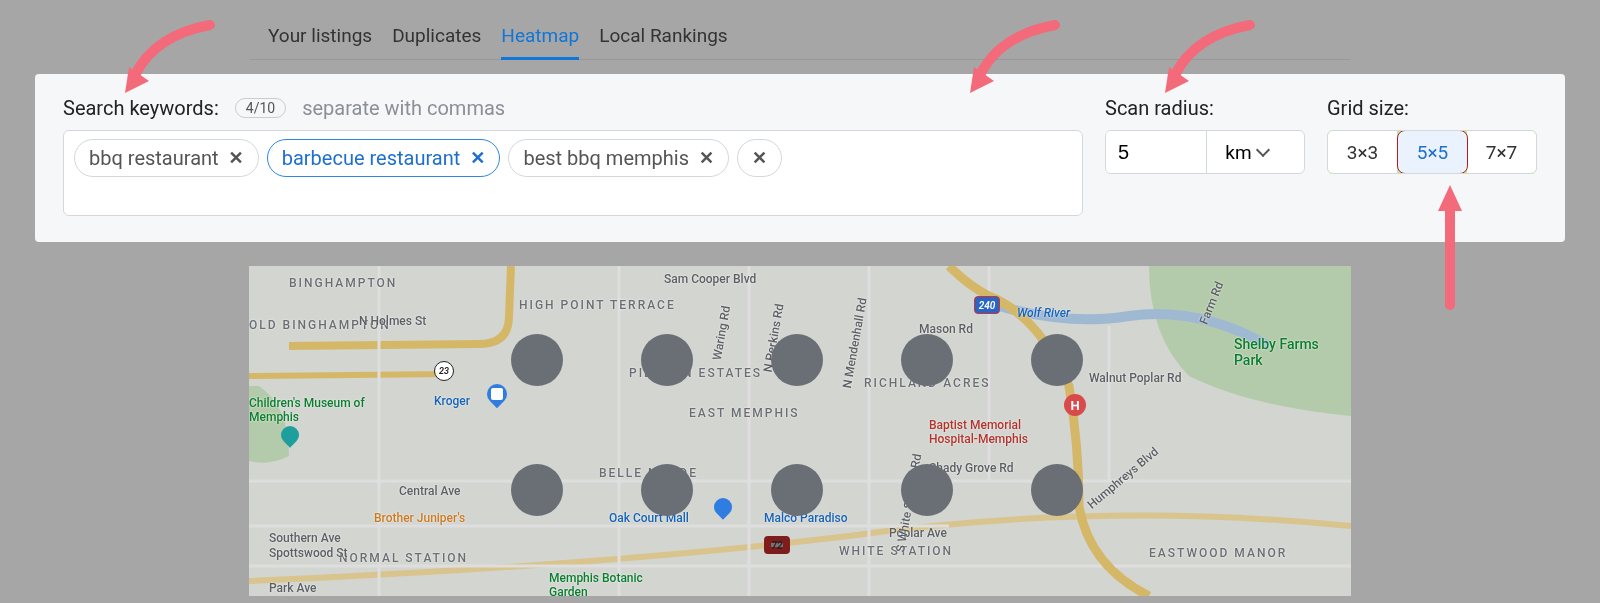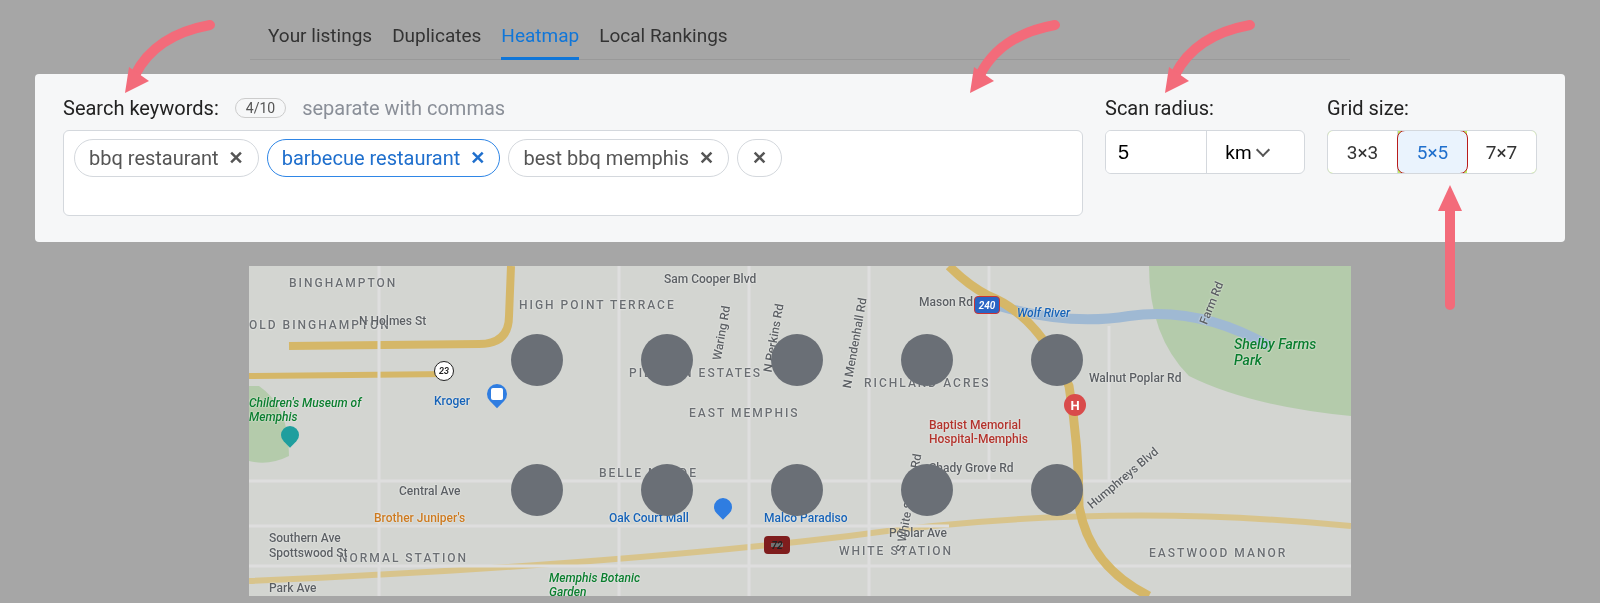"Mason Rd" span.map-label { top: 29px -> 56px }
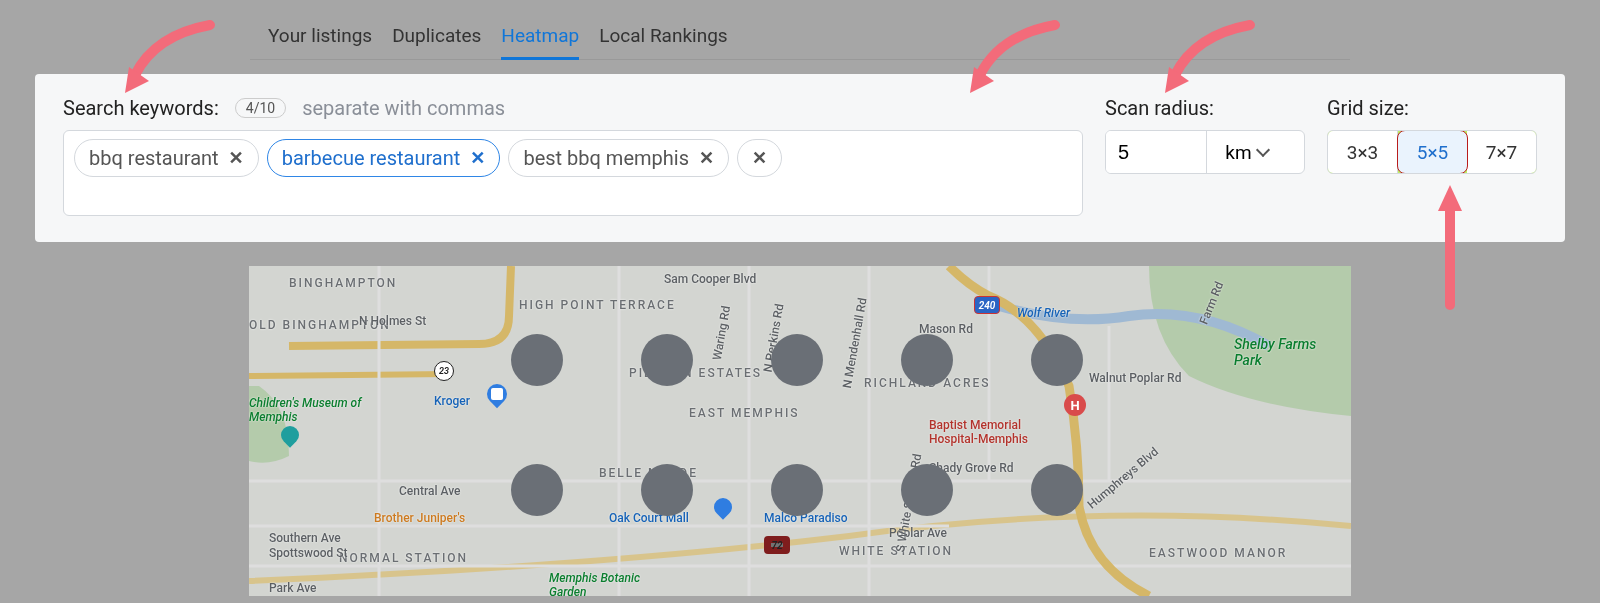"Shelby Farms Park" .map-label.green { font-style: italic -> none }
